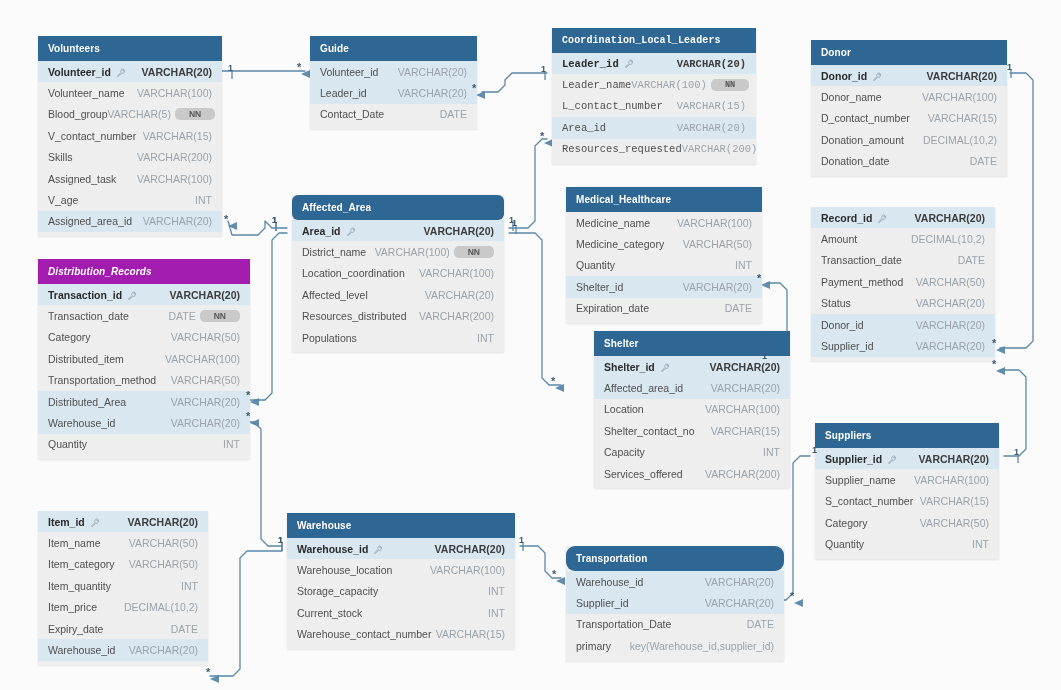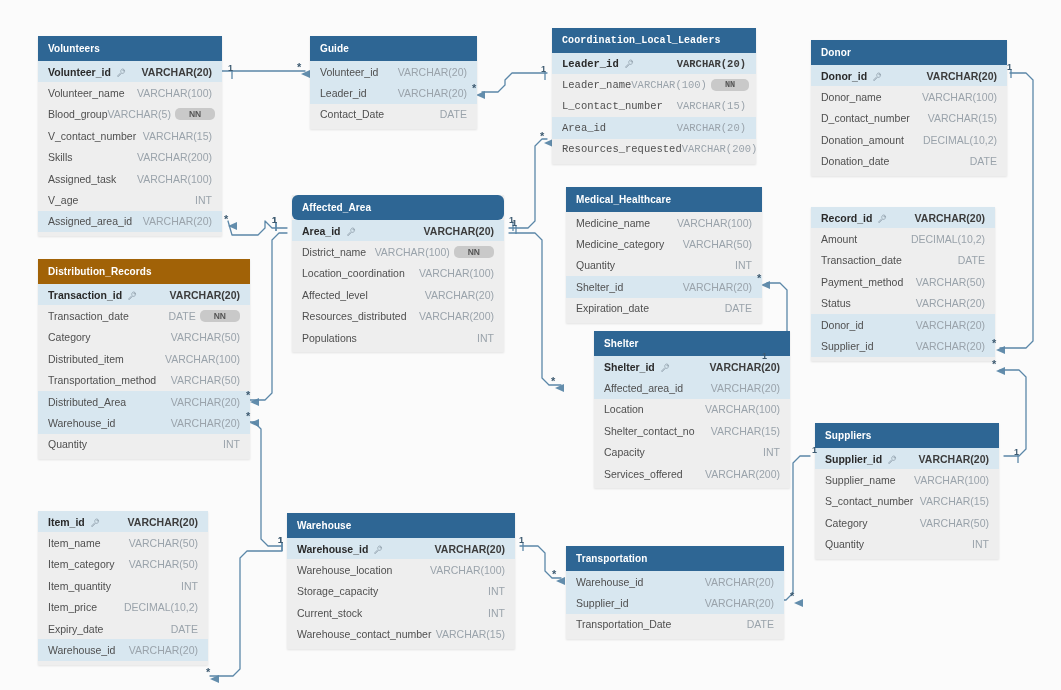"Distribution_Records" div.card-title { background: #a16207 -> #a21caf; font-style: none -> italic }
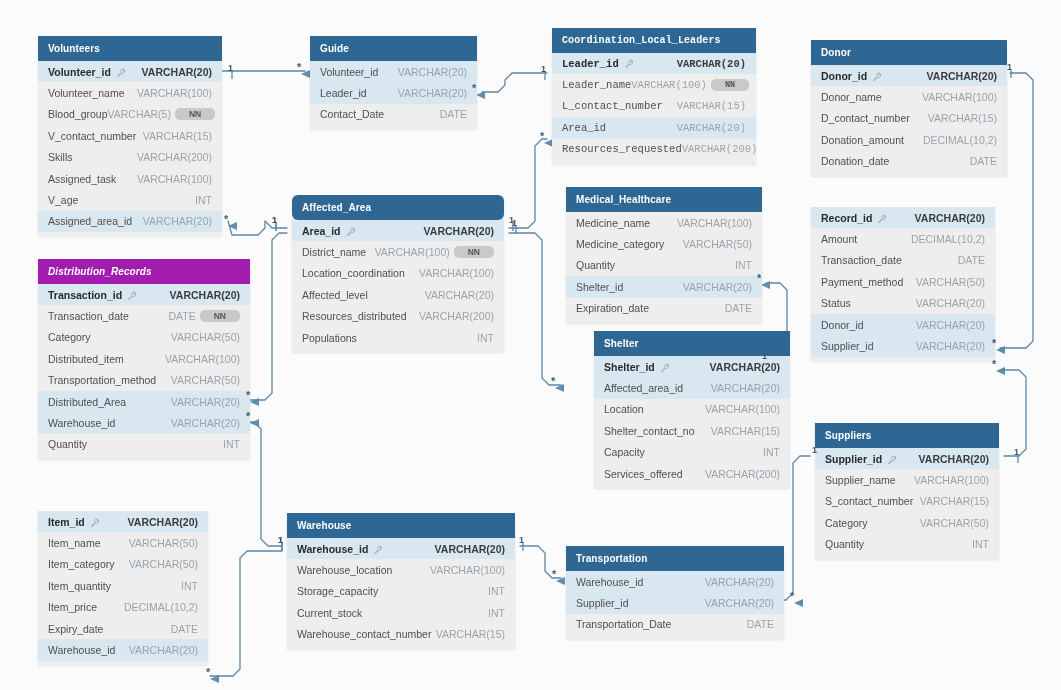"Transportation" div.card-title { border-radius: none -> 9px }
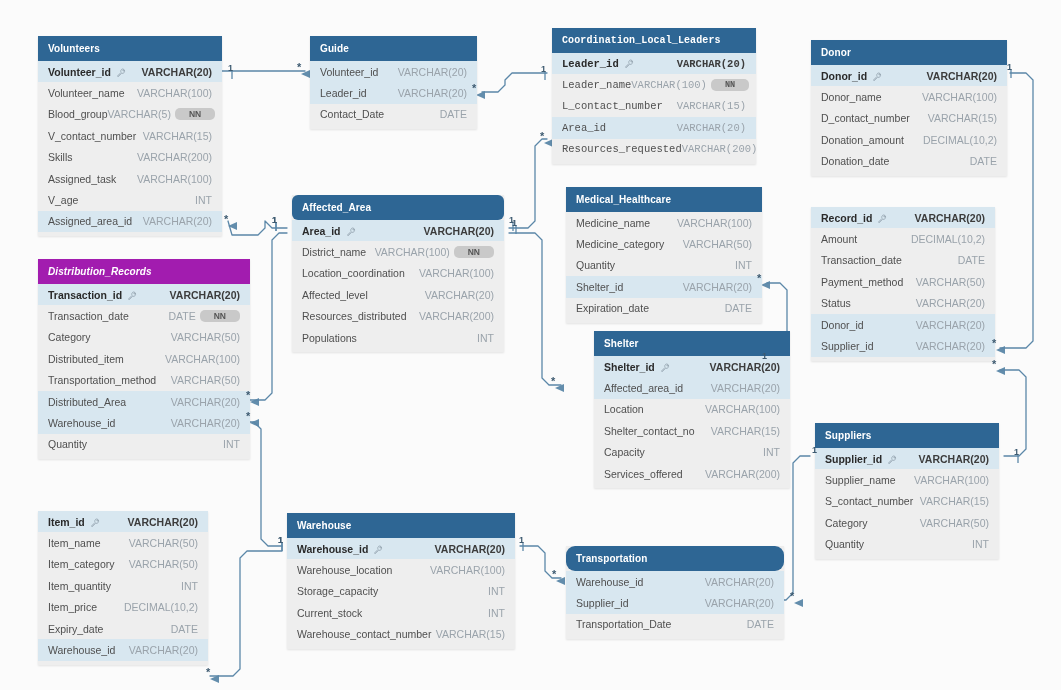"primary" div.row { html: none -> <div> <span> <span>primary</span> </span> <span> <span>key(Warehouse_id,supplier_id)</span> </span> </div> }
